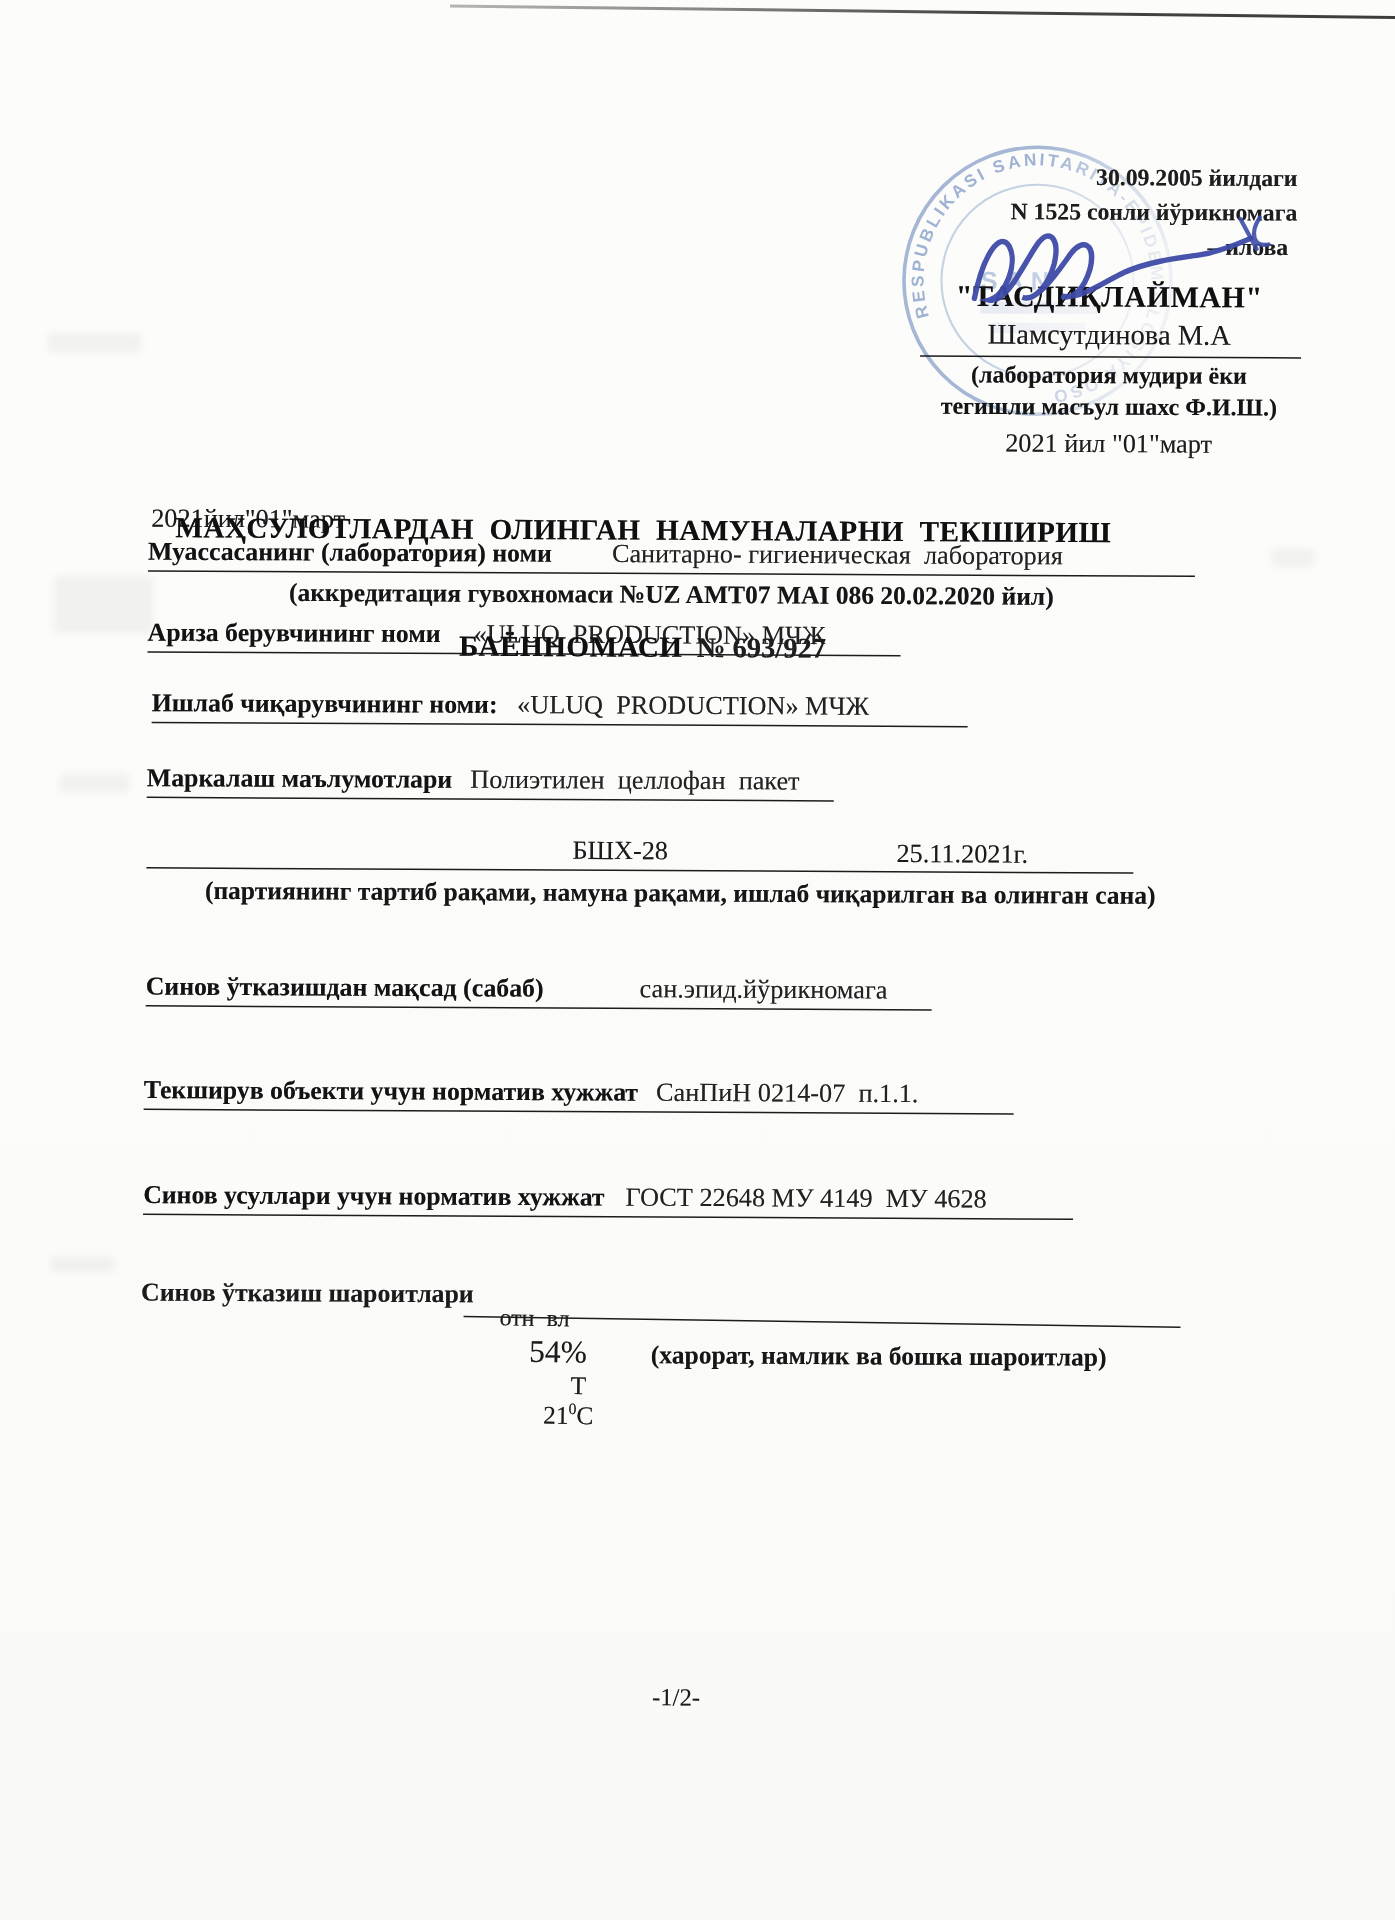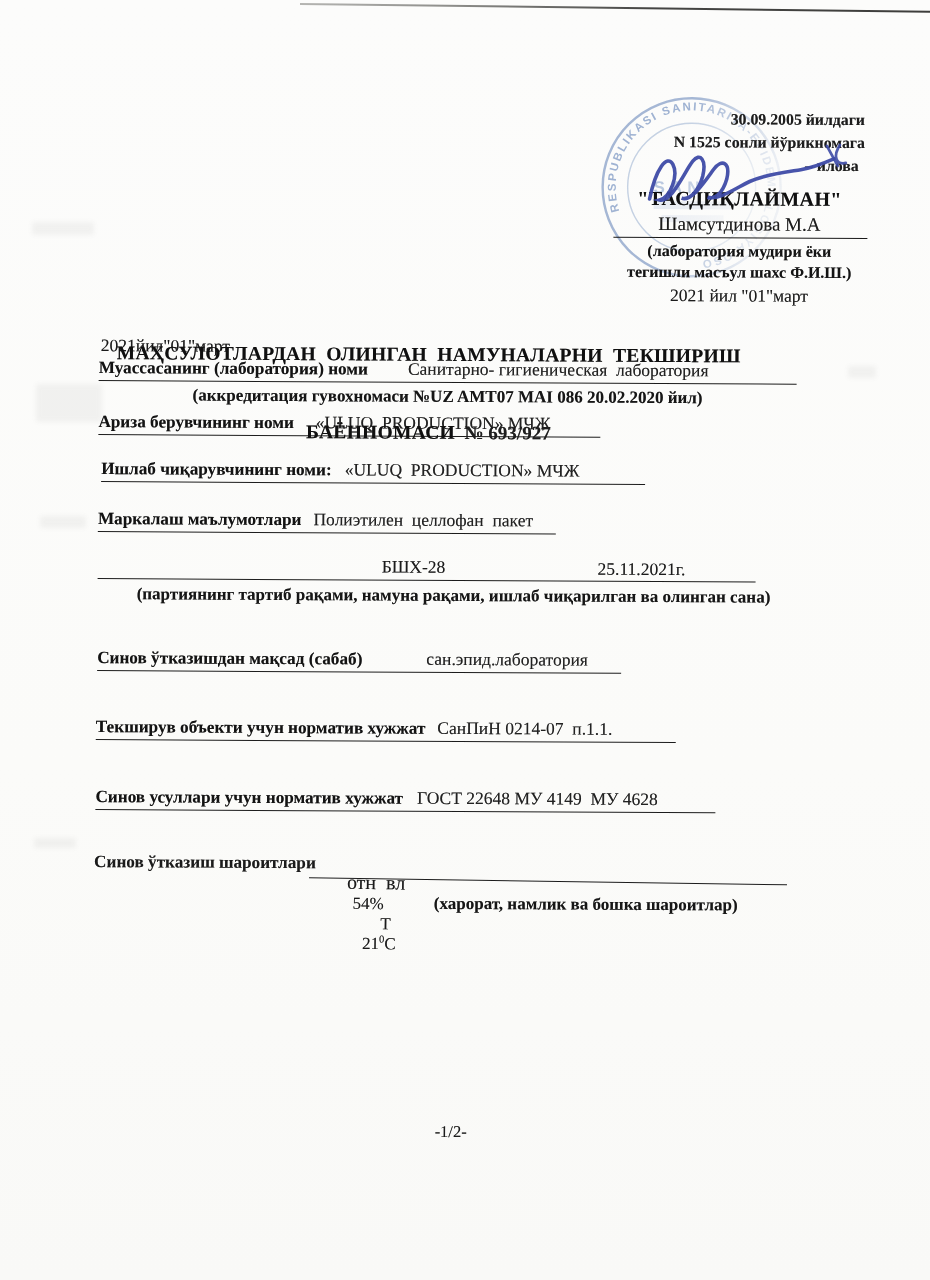"сан.эпид.лаборатория" span.val { text: сан.эпид.лаборатория -> сан.эпид.йўрикномага }
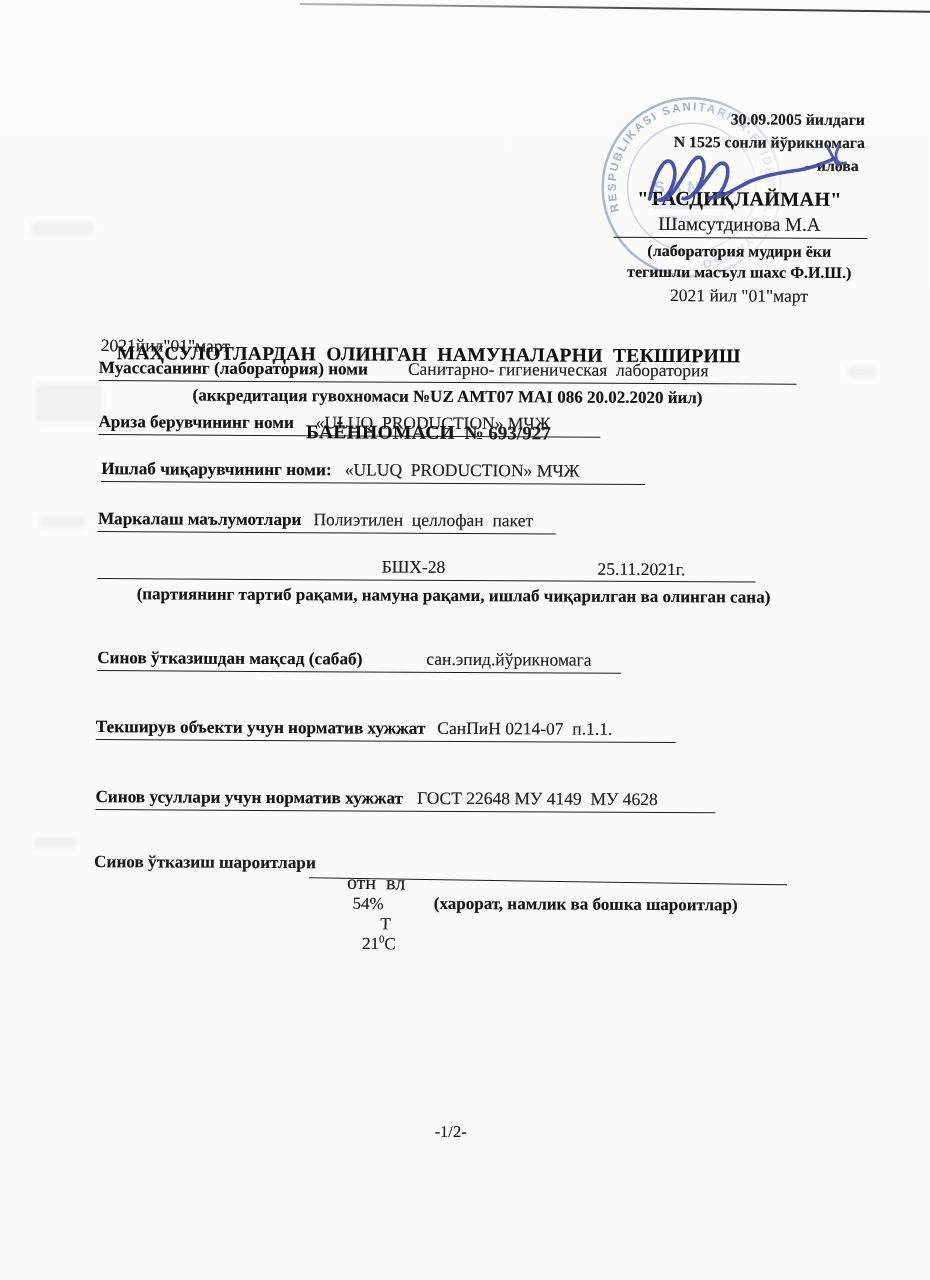"отн вл" span.val { font-size: 20px -> 16px; margin-left: 14px -> none }
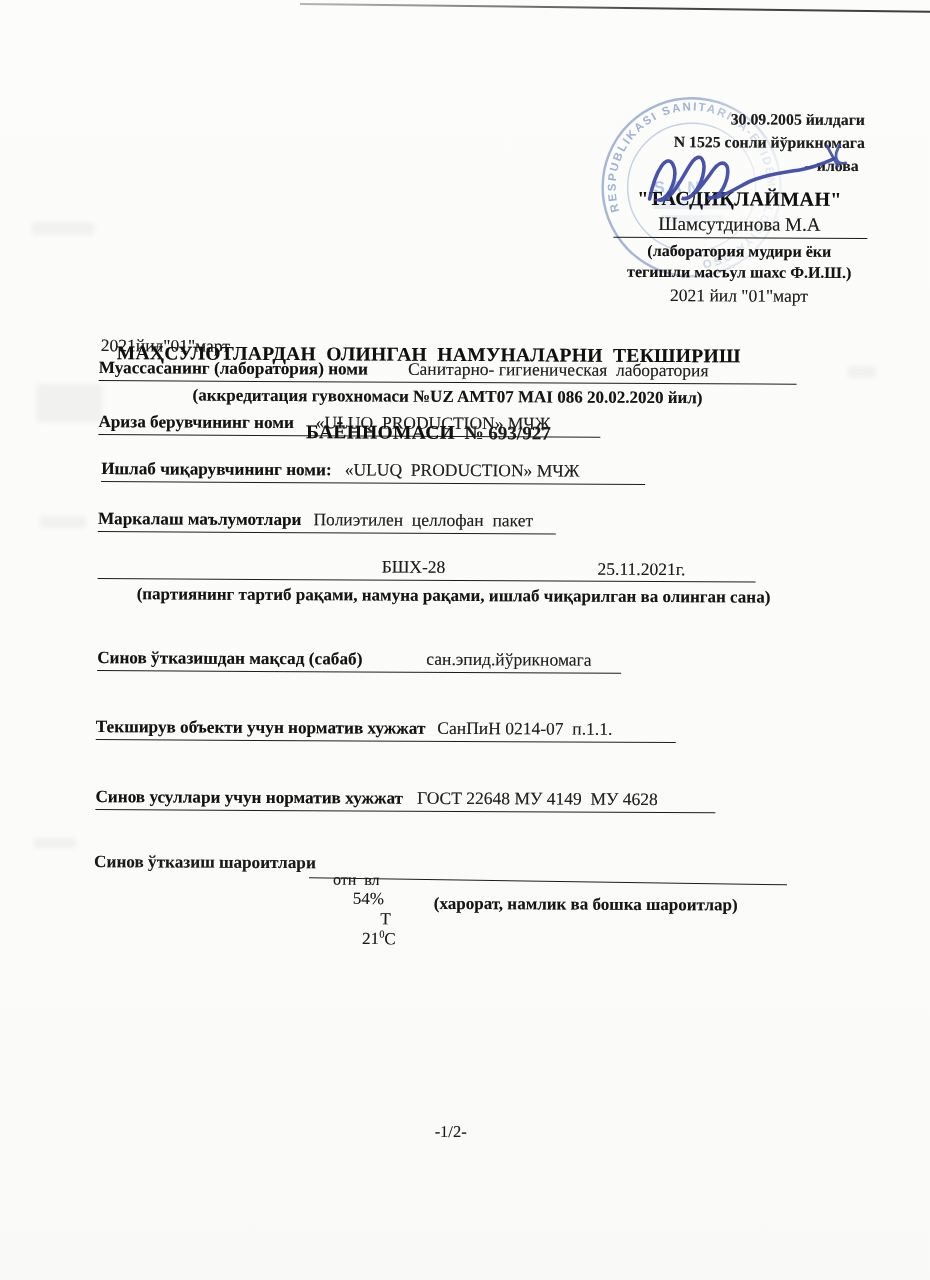"54%" span.val { font-size: 17px -> 21px }
